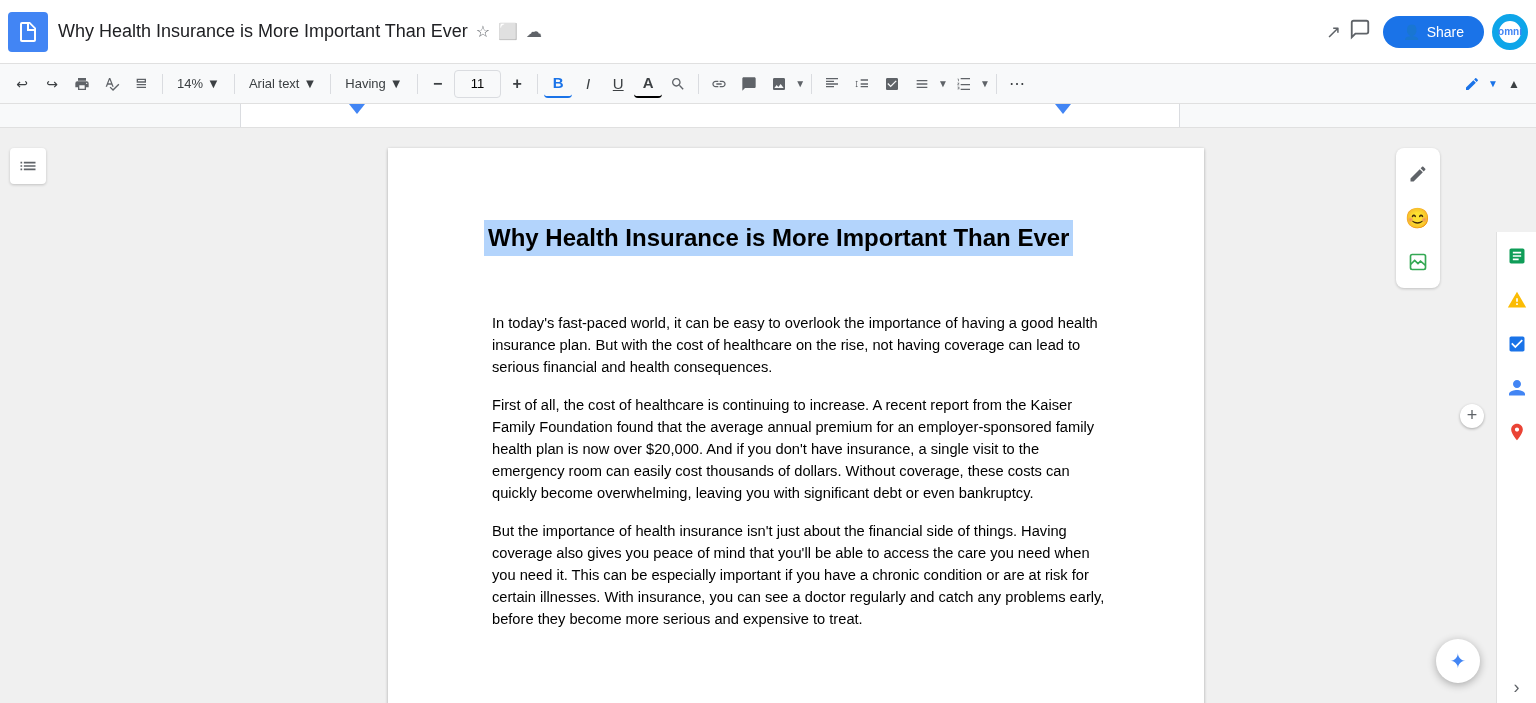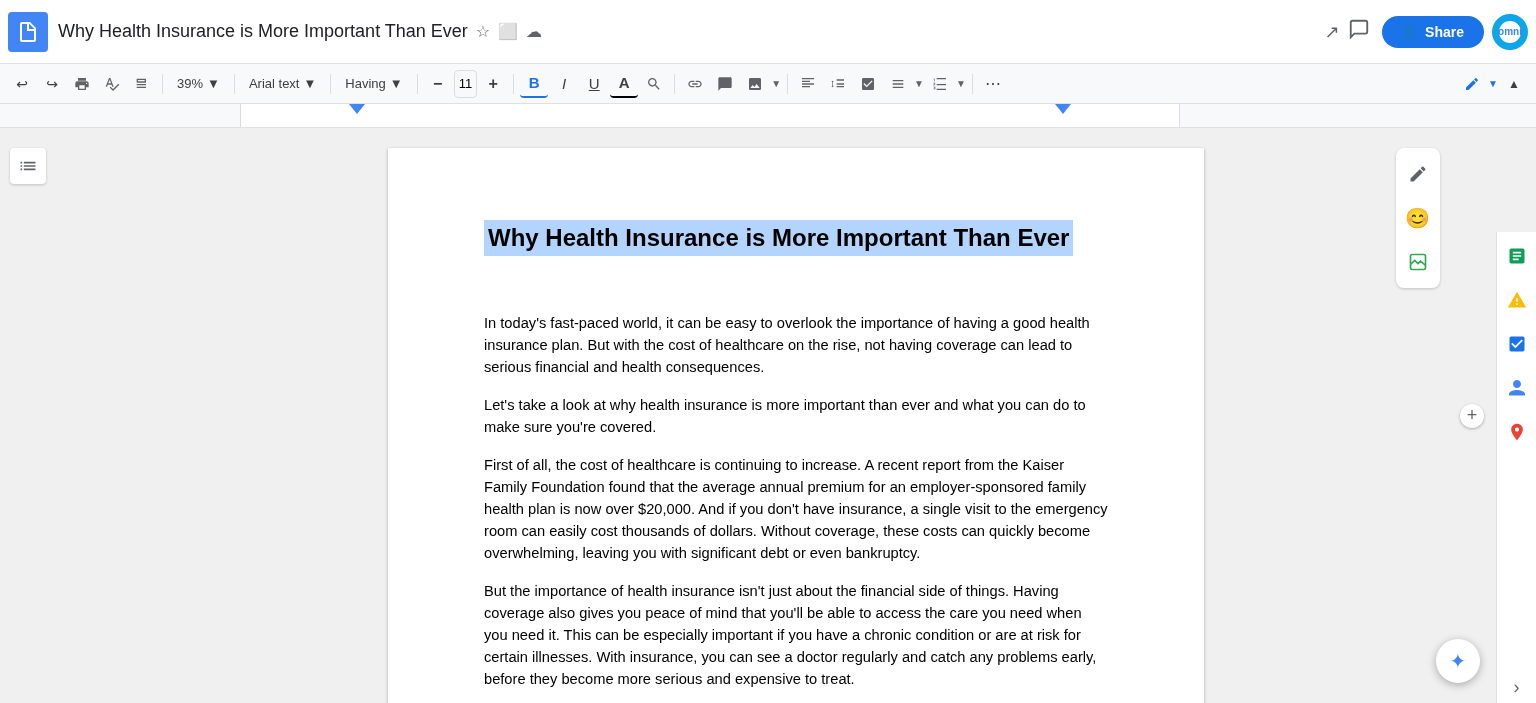"Share" #share-btn { font-weight: 700 -> 400 }
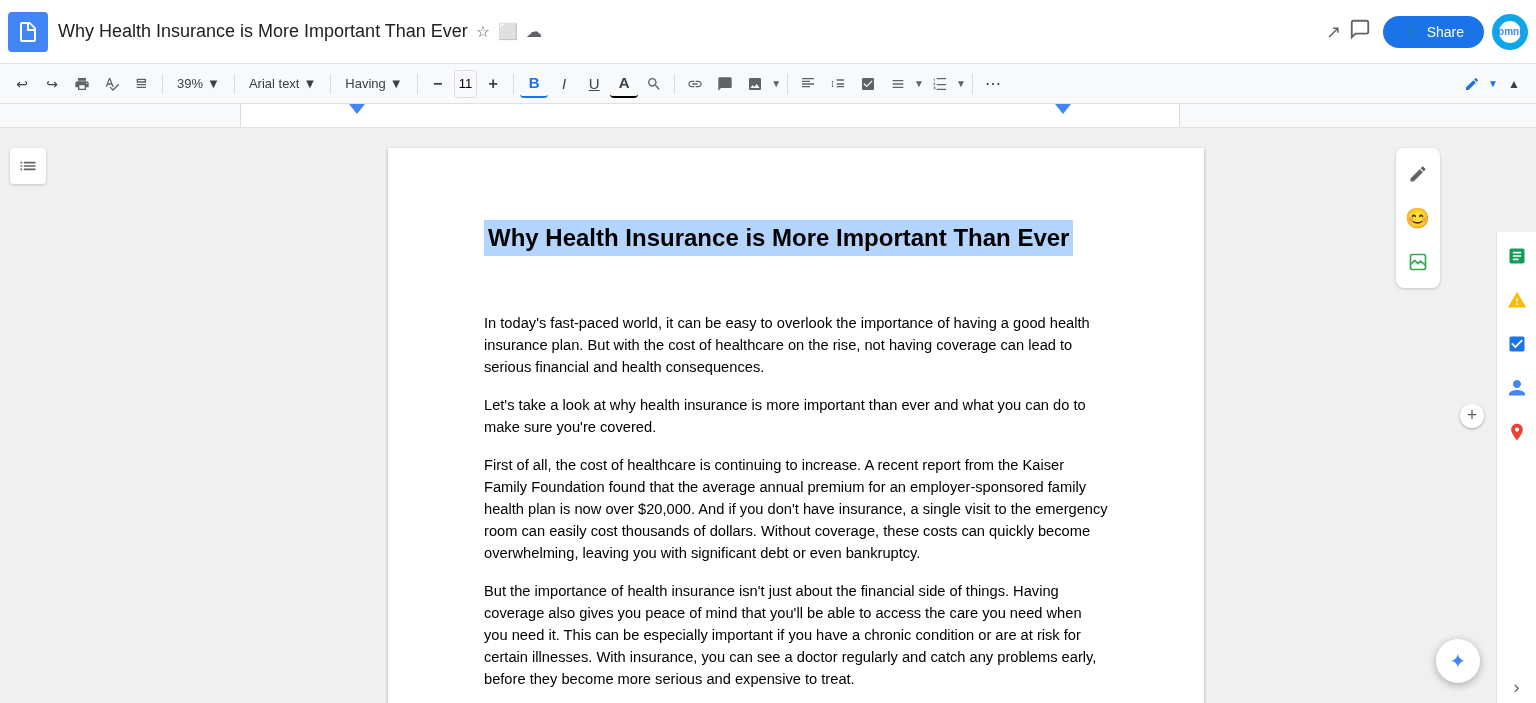"39%" span { text: 39% -> 14% }
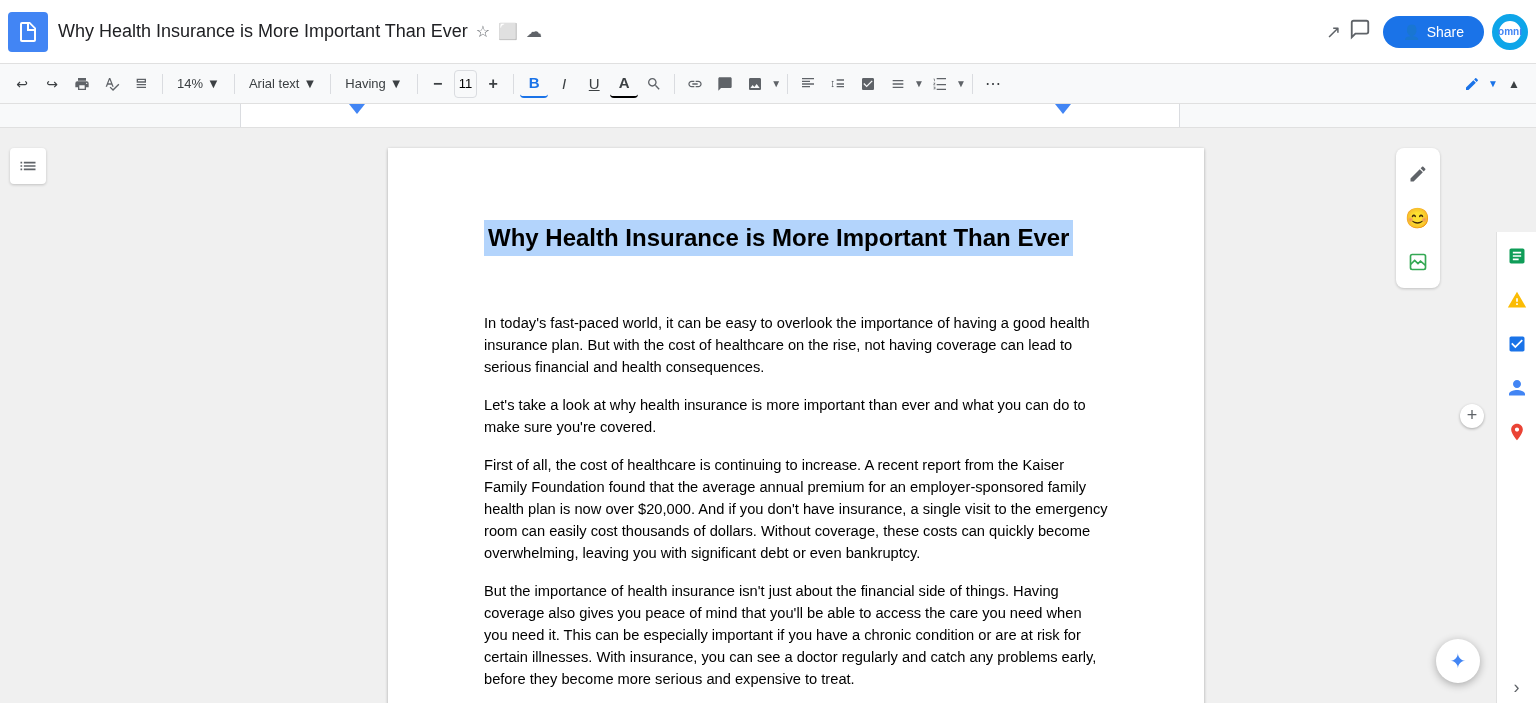"11" .tb-font-size { padding: 0 4px -> 0 16px }
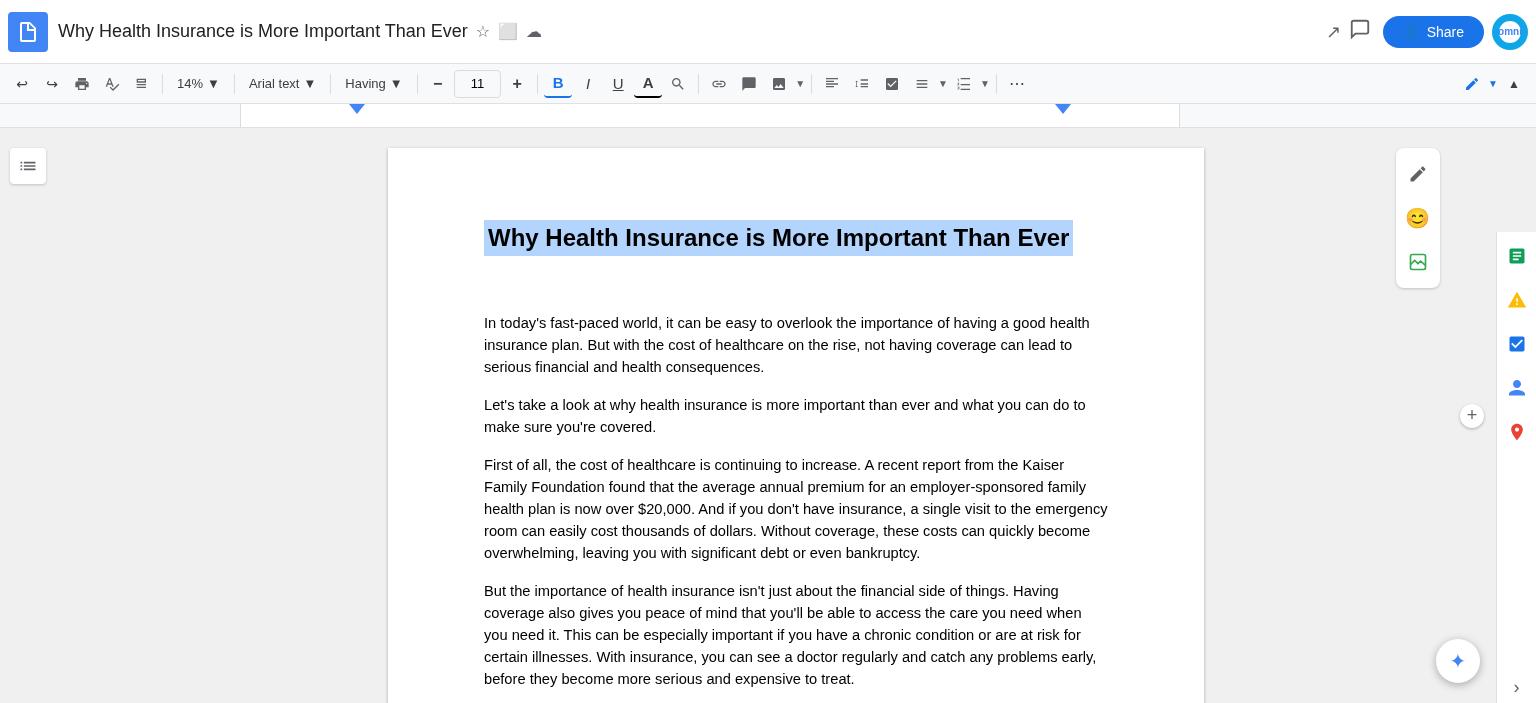"In today's fast-paced world, it" .doc-paragraph { margin-left: none -> 8px }
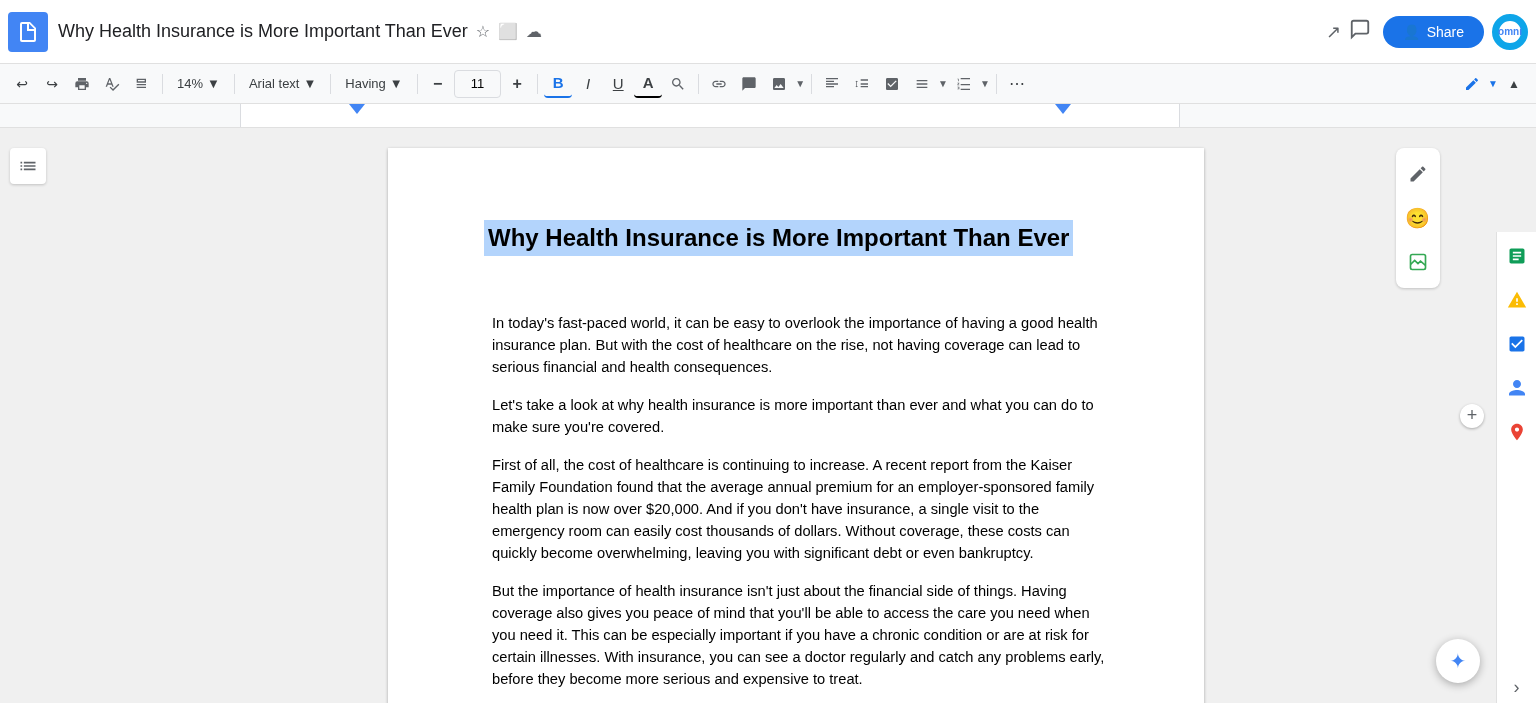"Let's take a look at" p.doc-paragraph { html: <p>Let's take a look at why health insurance is more important than ever and what you can do to make sure you're covered.</p> -> none }
